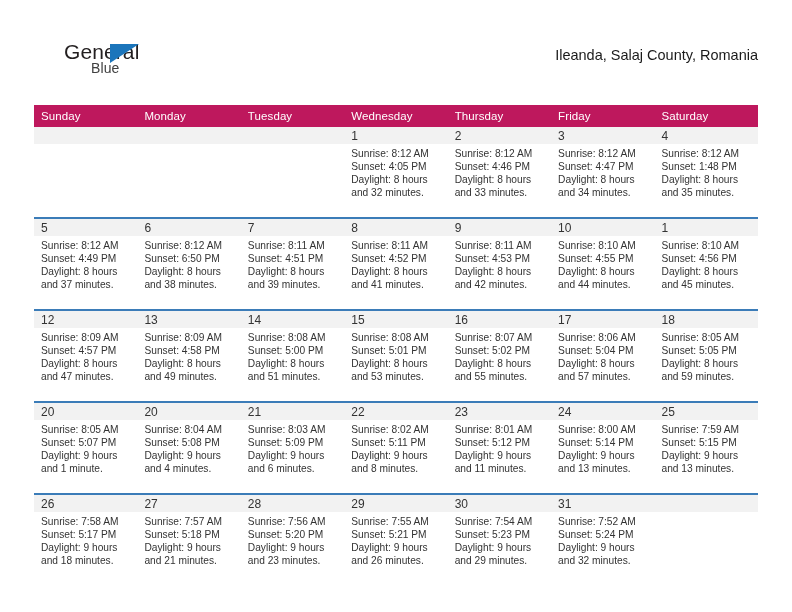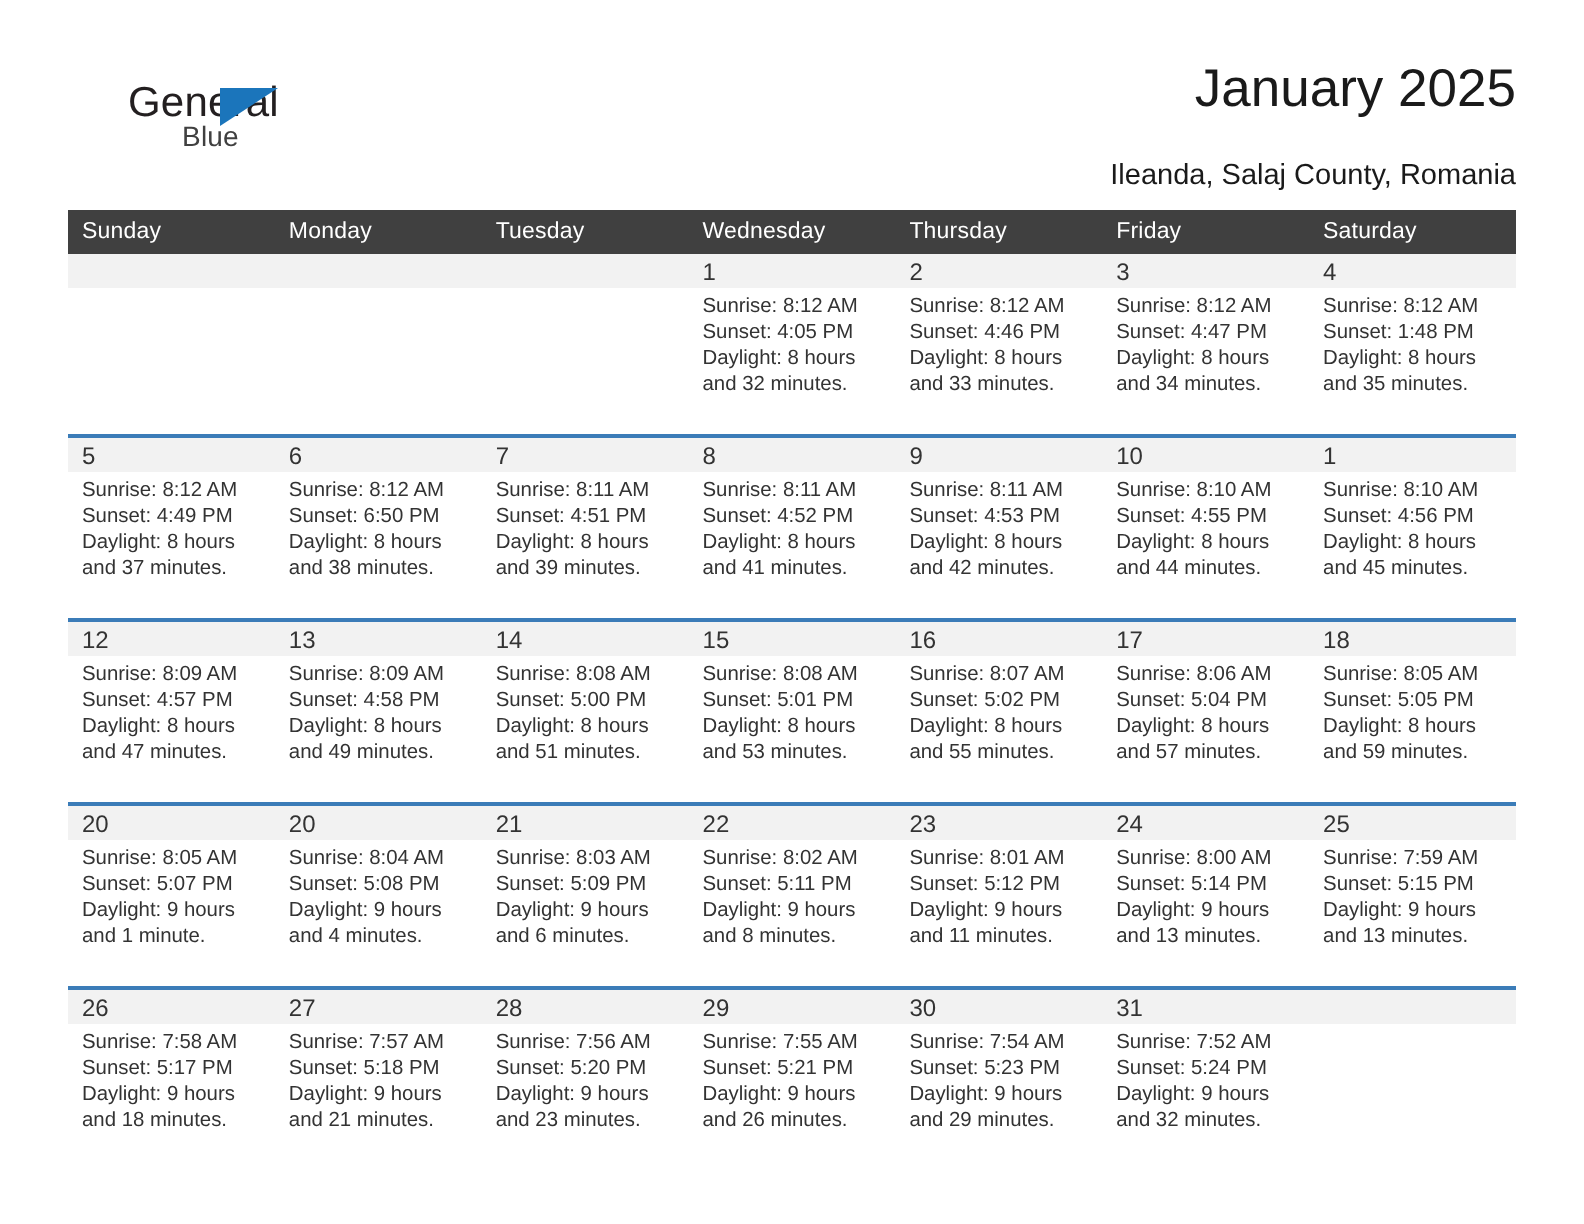"January 2025" div.cal-title { html: <div>January 2025</div> -> none }
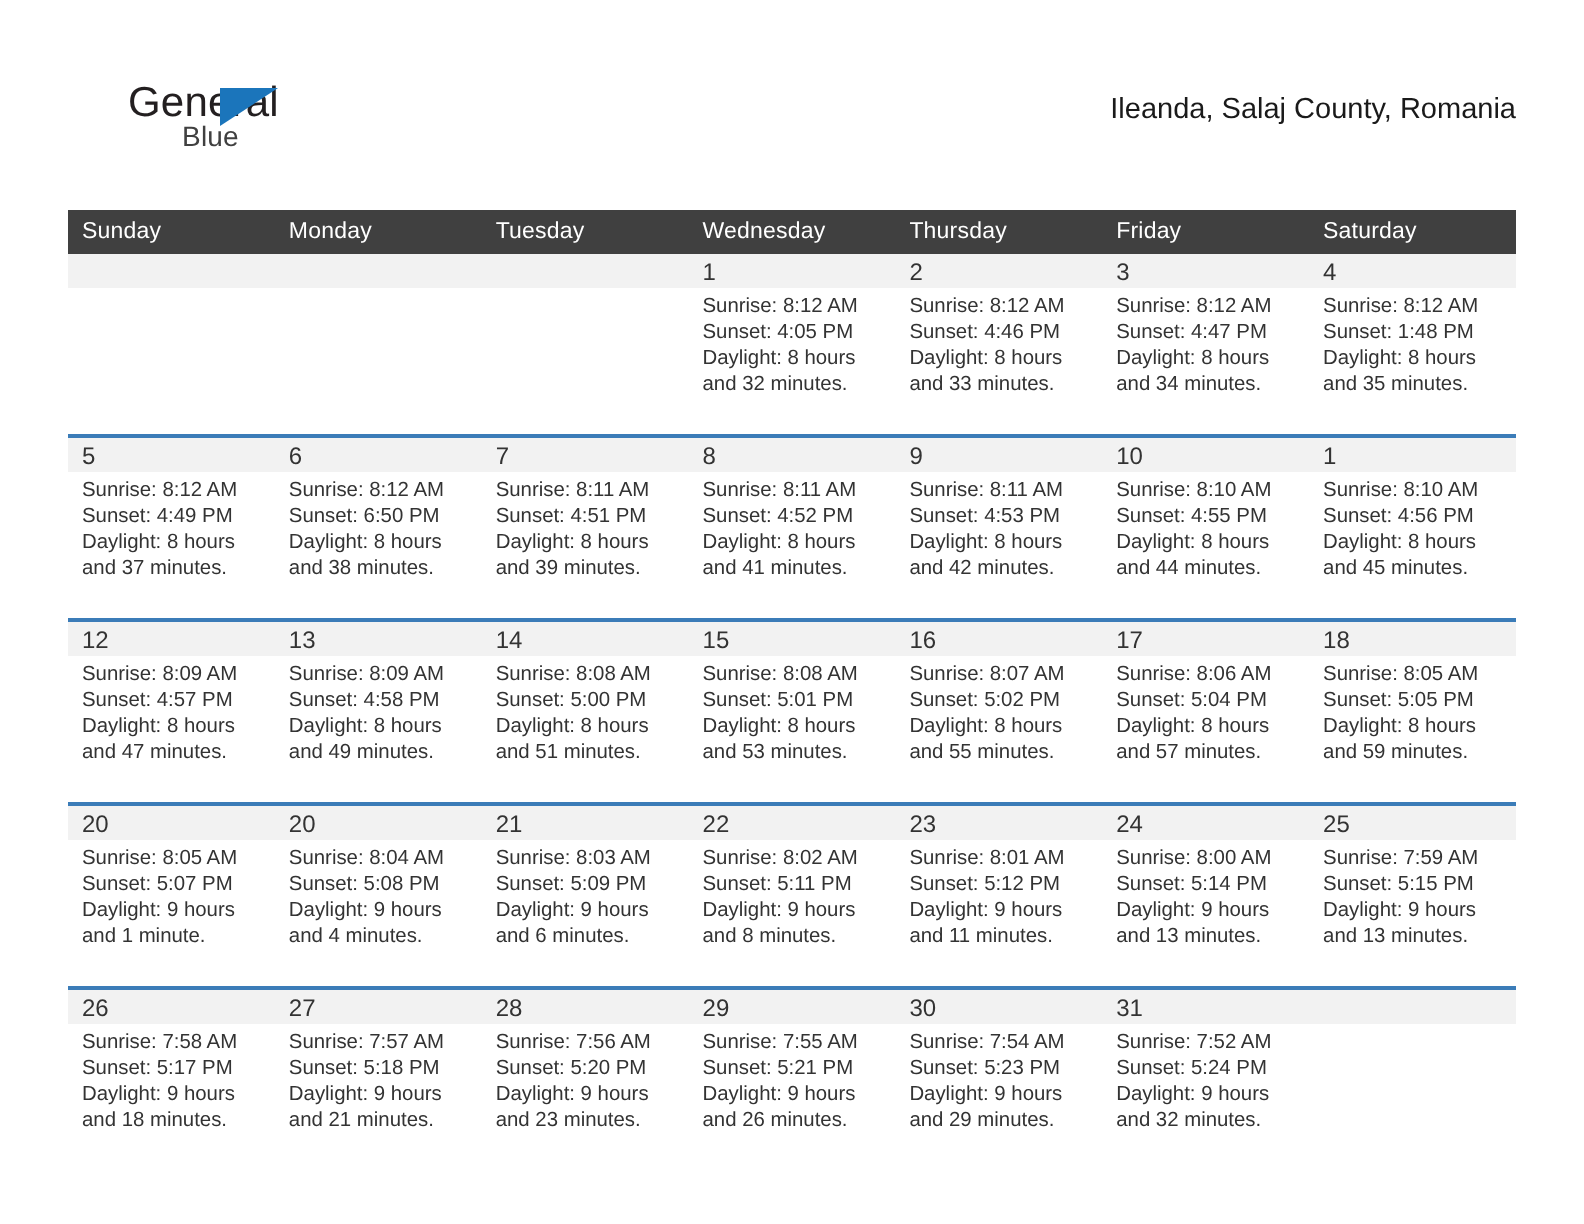"Sunday" .calendar th { background: #404040 -> #be185d }
